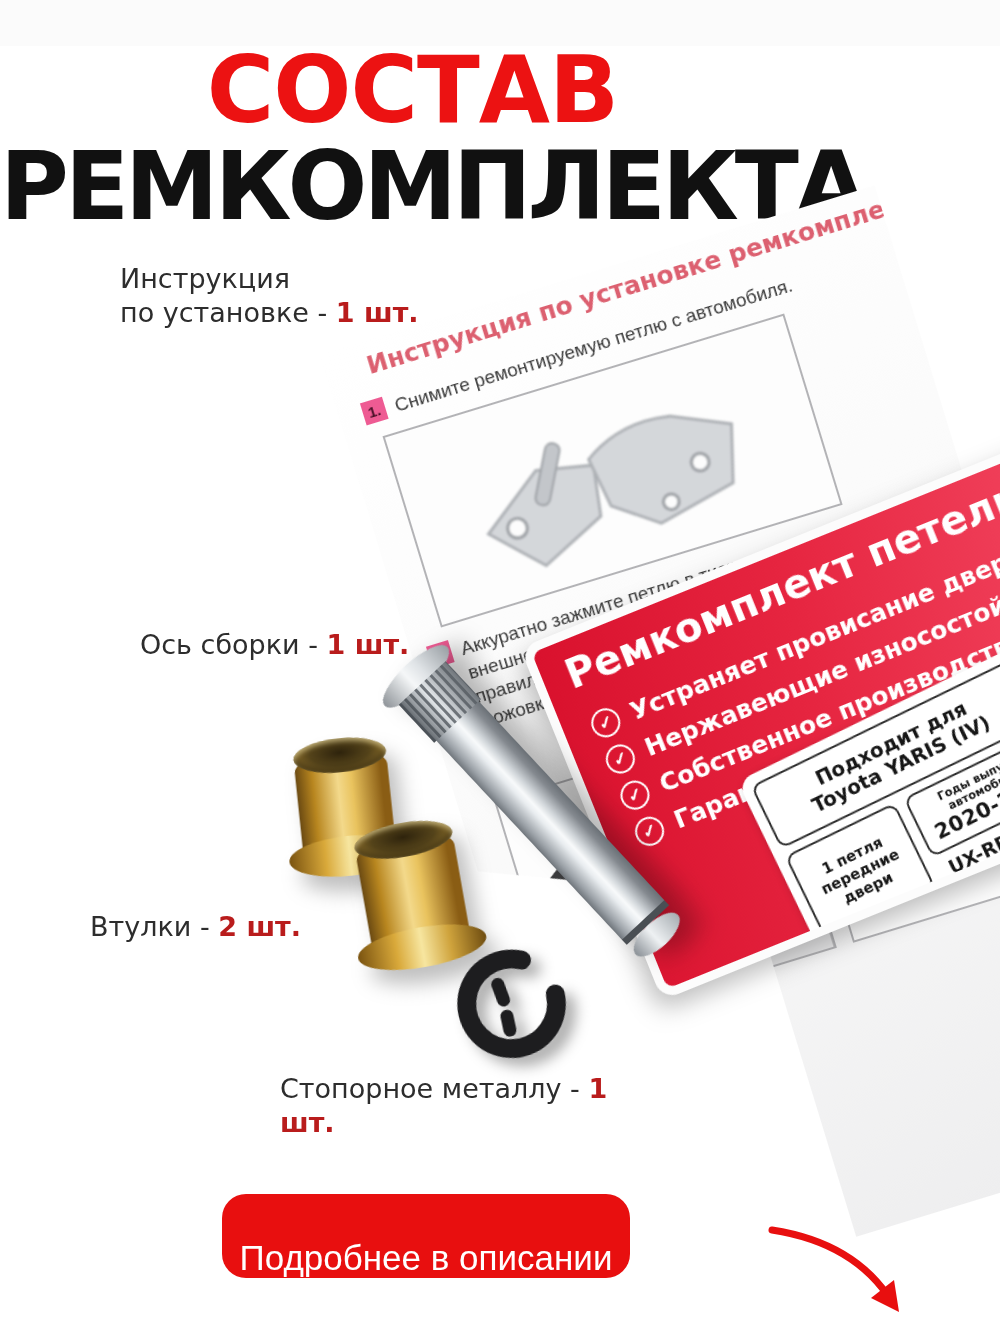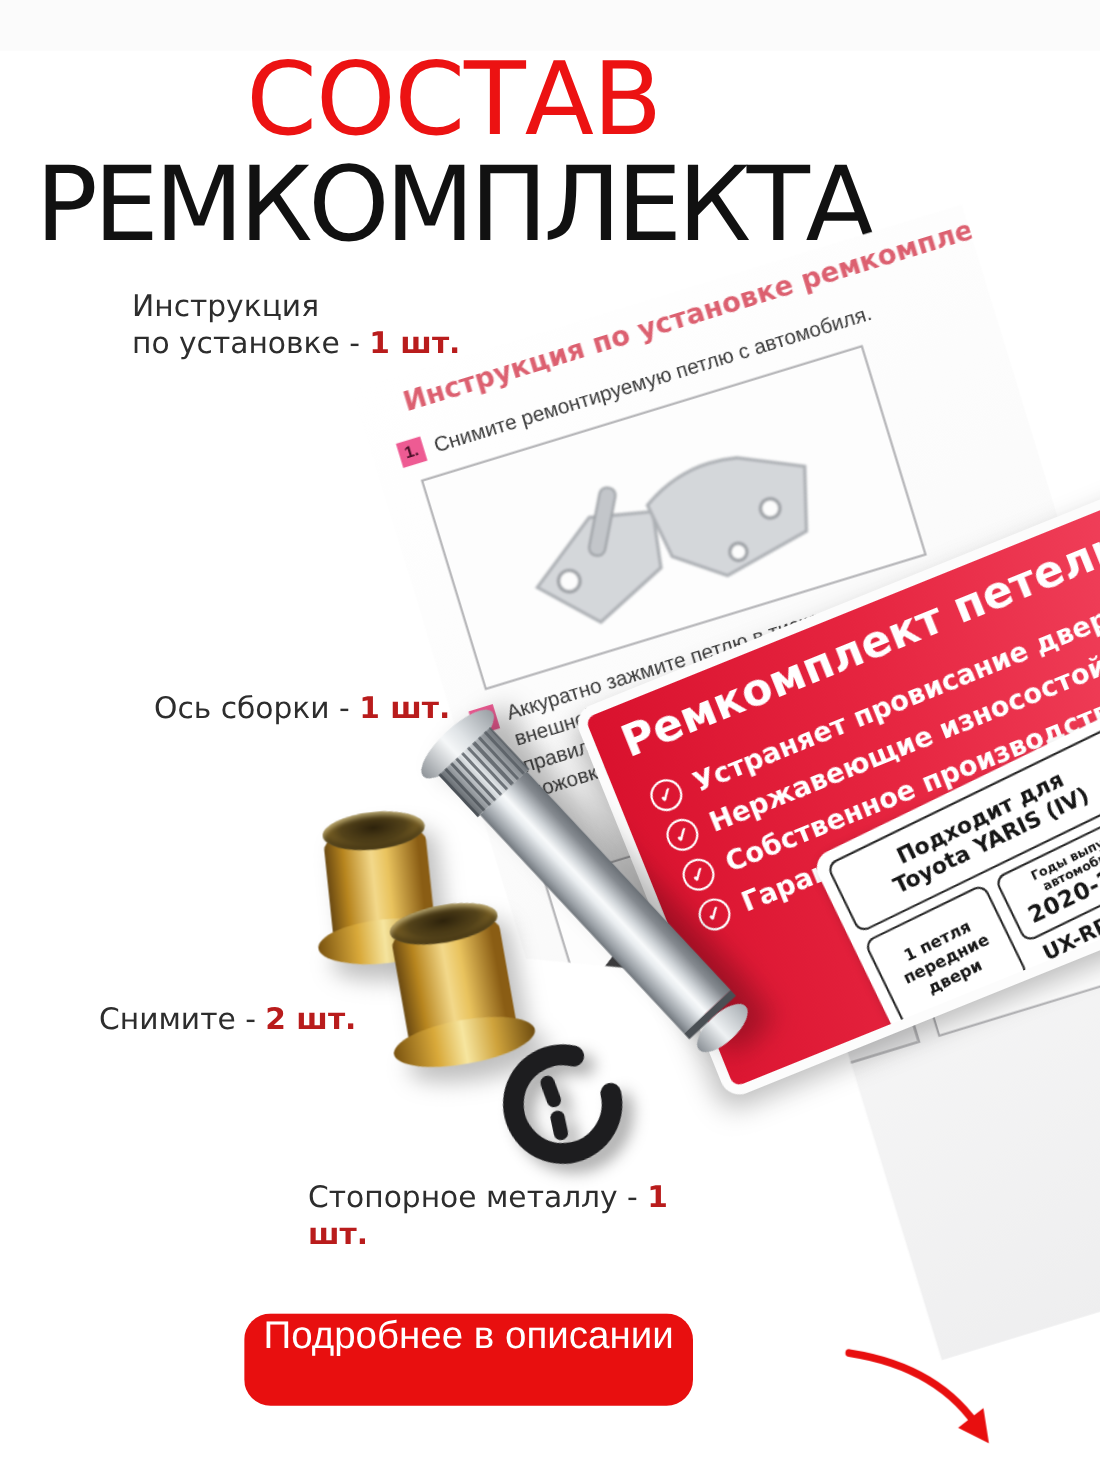"СОСТАВ" .title-block { font-weight: normal -> bold }
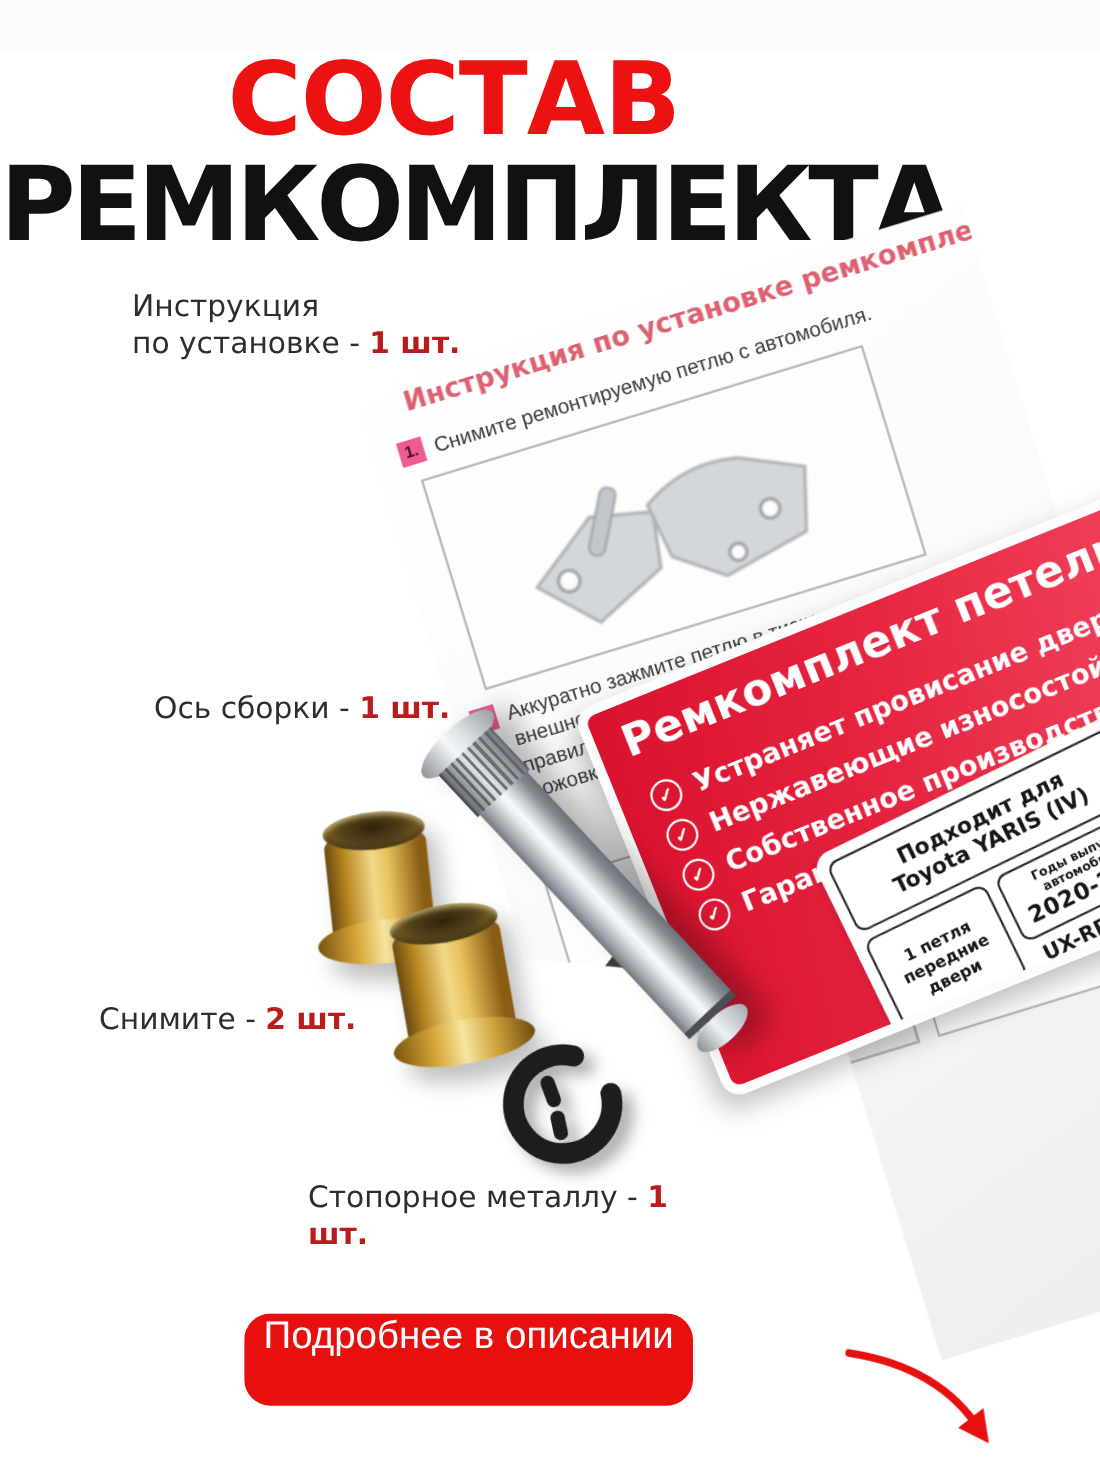"Снимите -" span { text: Снимите -> Втулки }
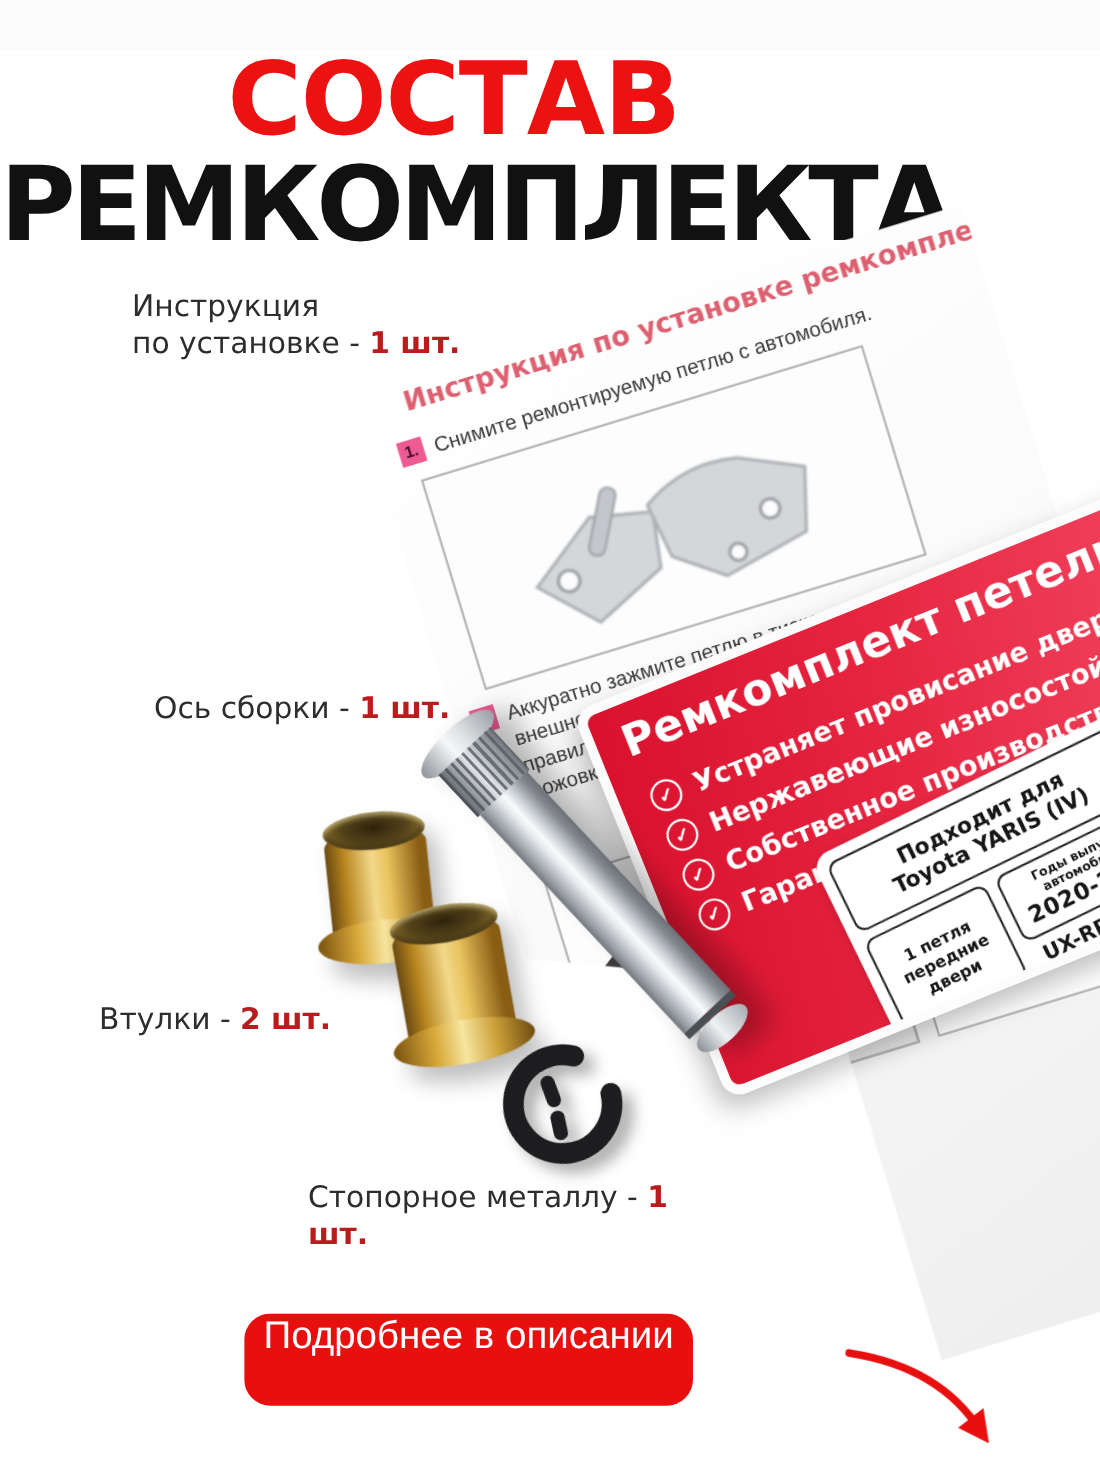"Подробнее в описании" .cta-btn { align-items: flex-start -> flex-end }
